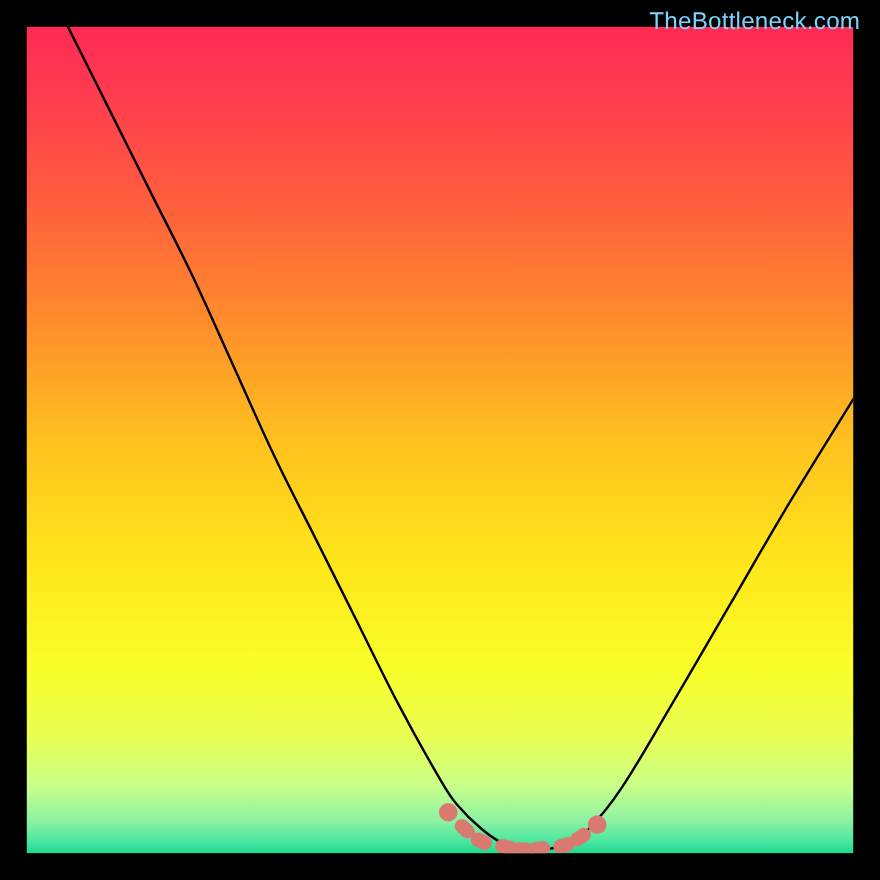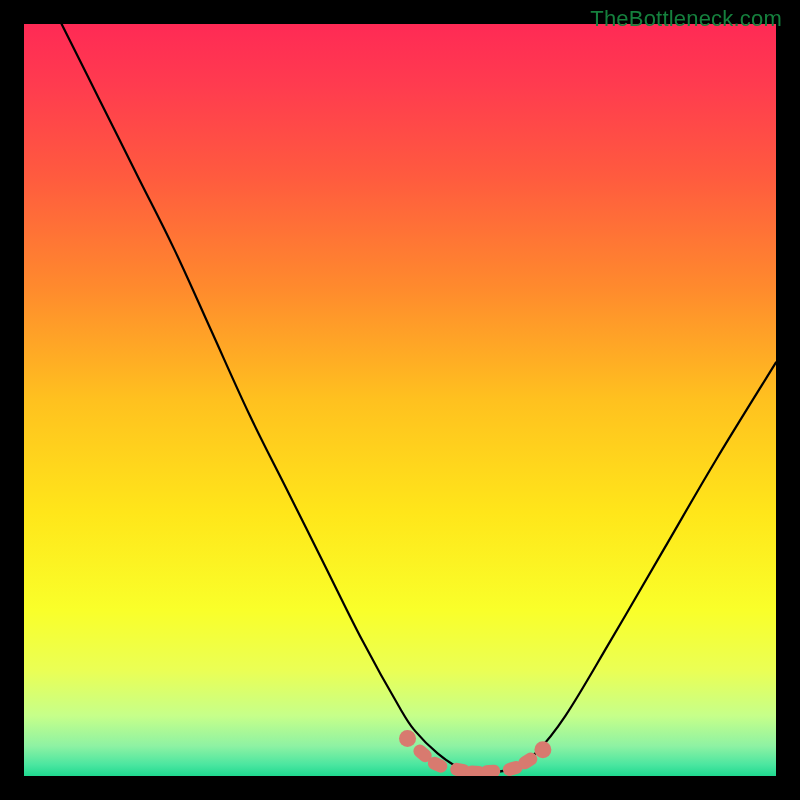"TheBottleneck.com" .watermark { color: #15803d -> #7dd3fc }
